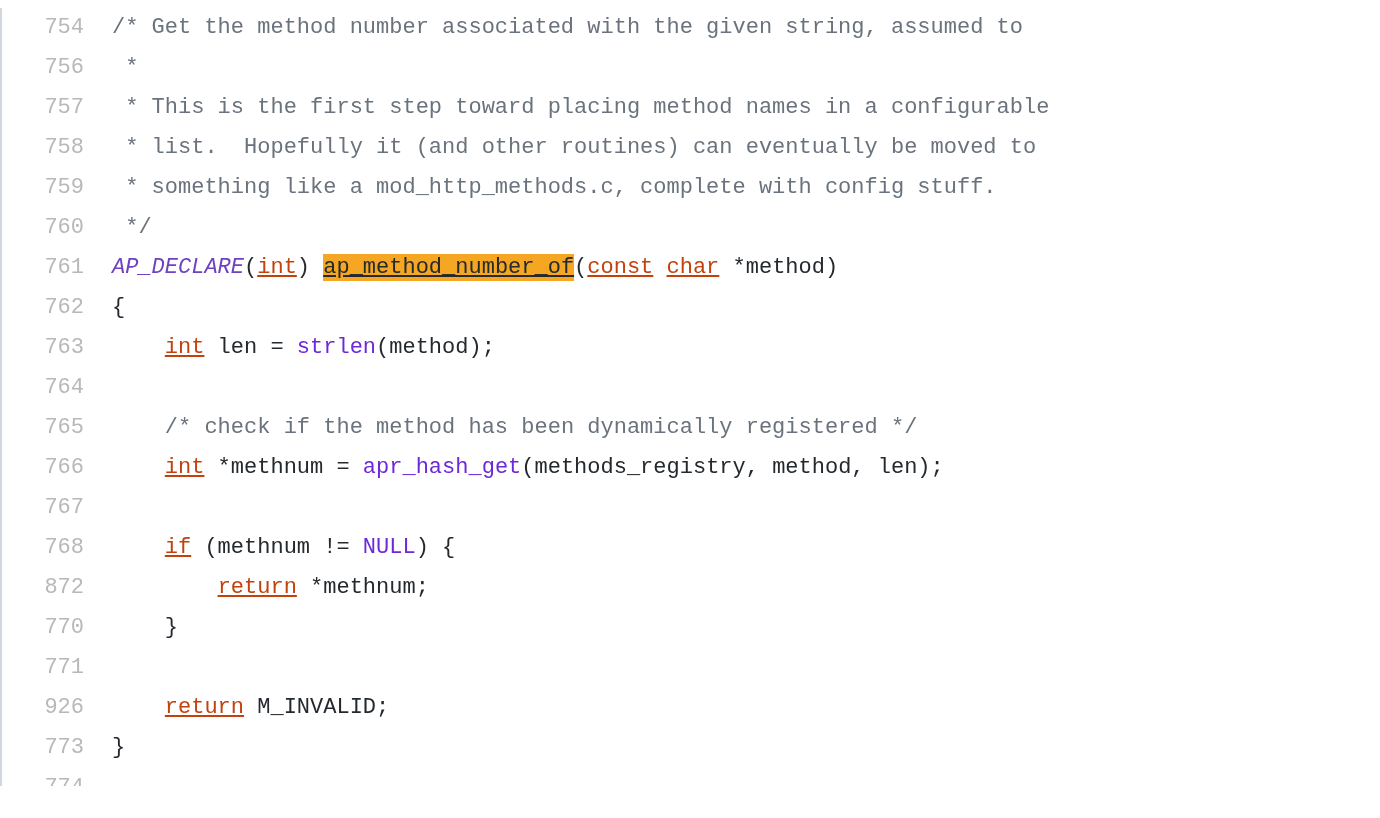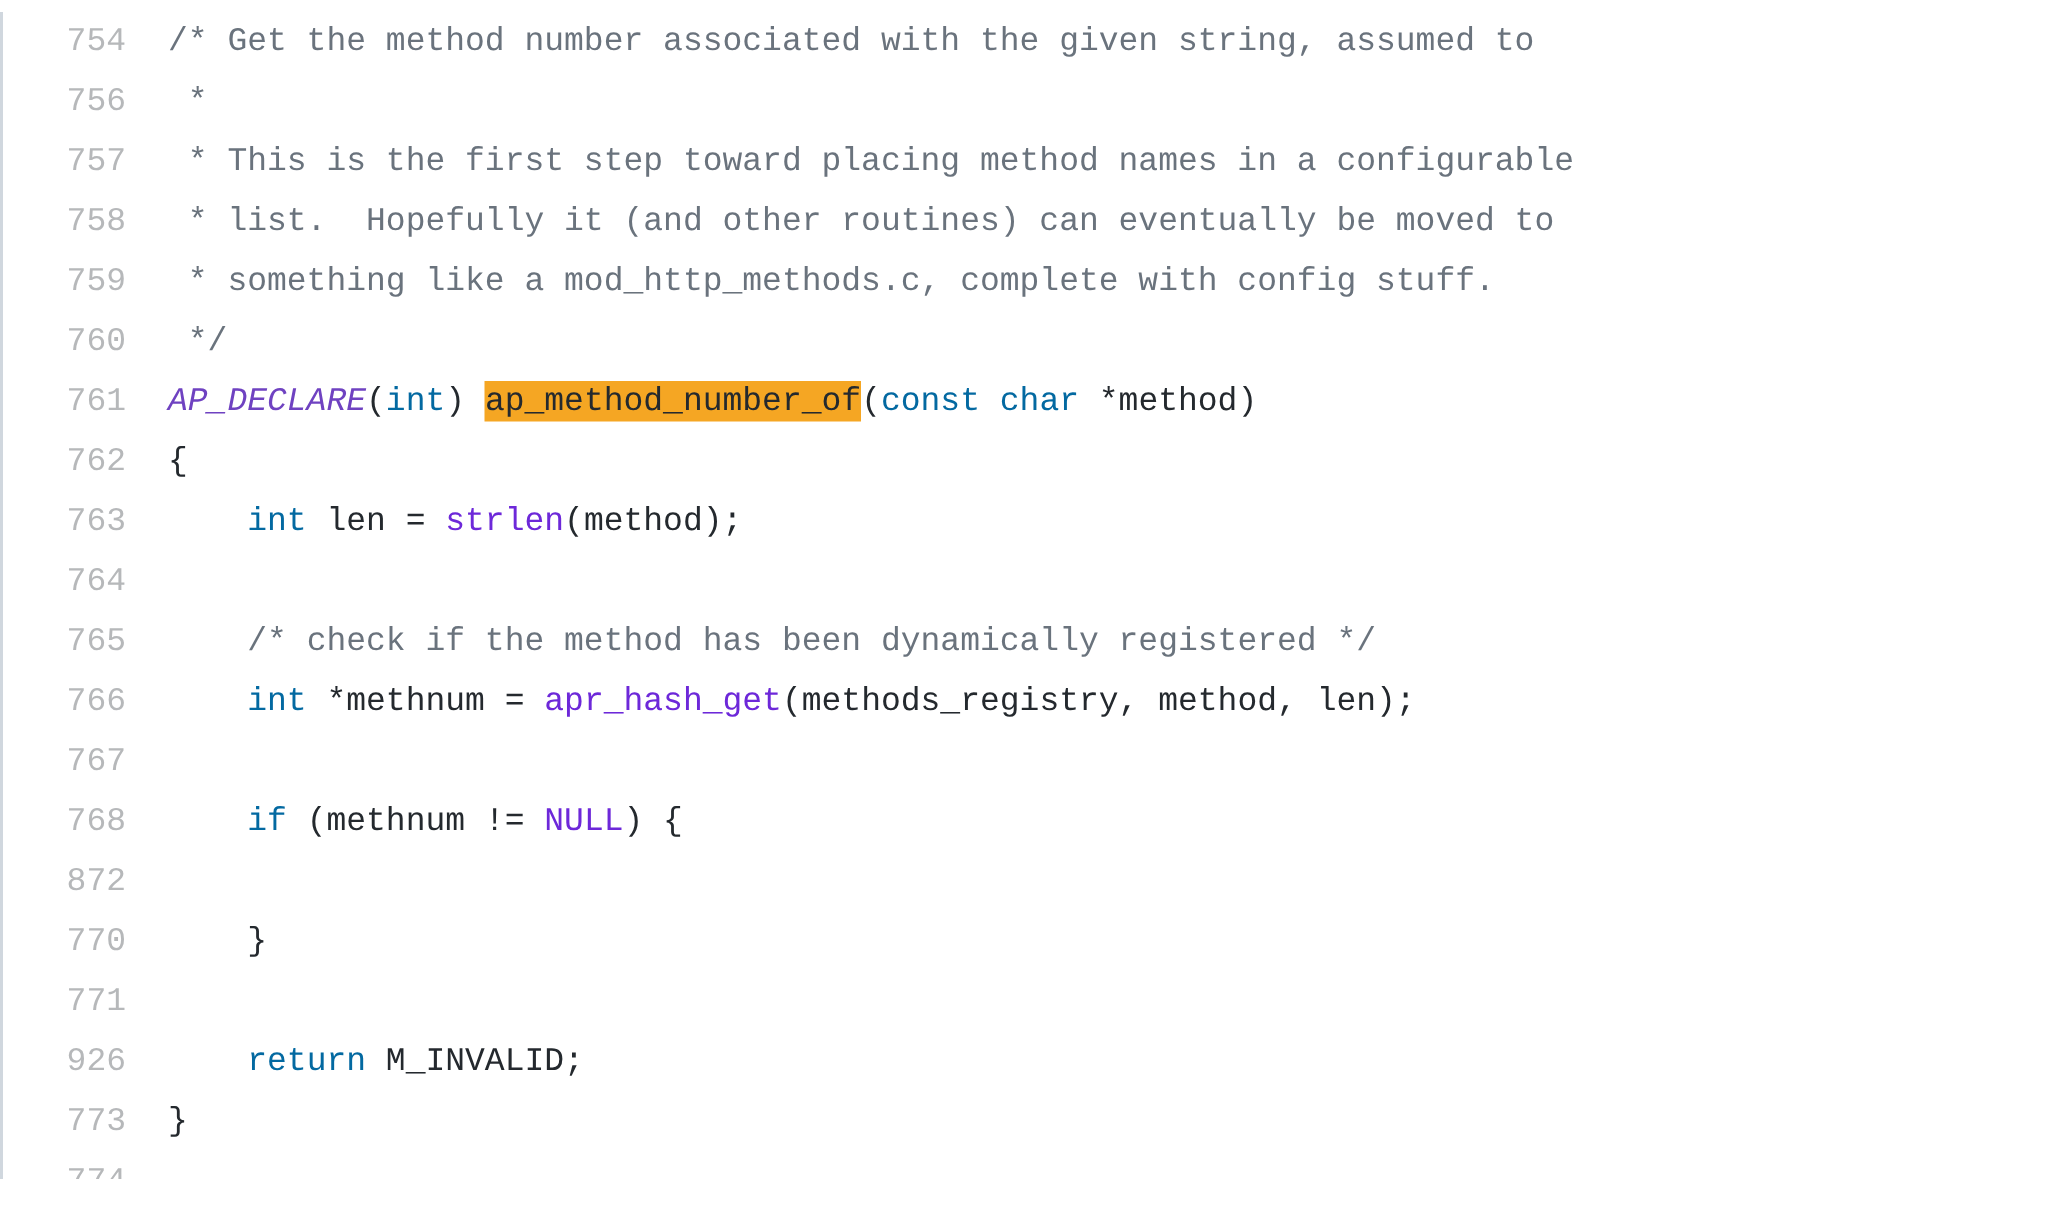"int" .keyword-red { color: #0369a1 -> #c2410c; text-decoration: none -> underline }
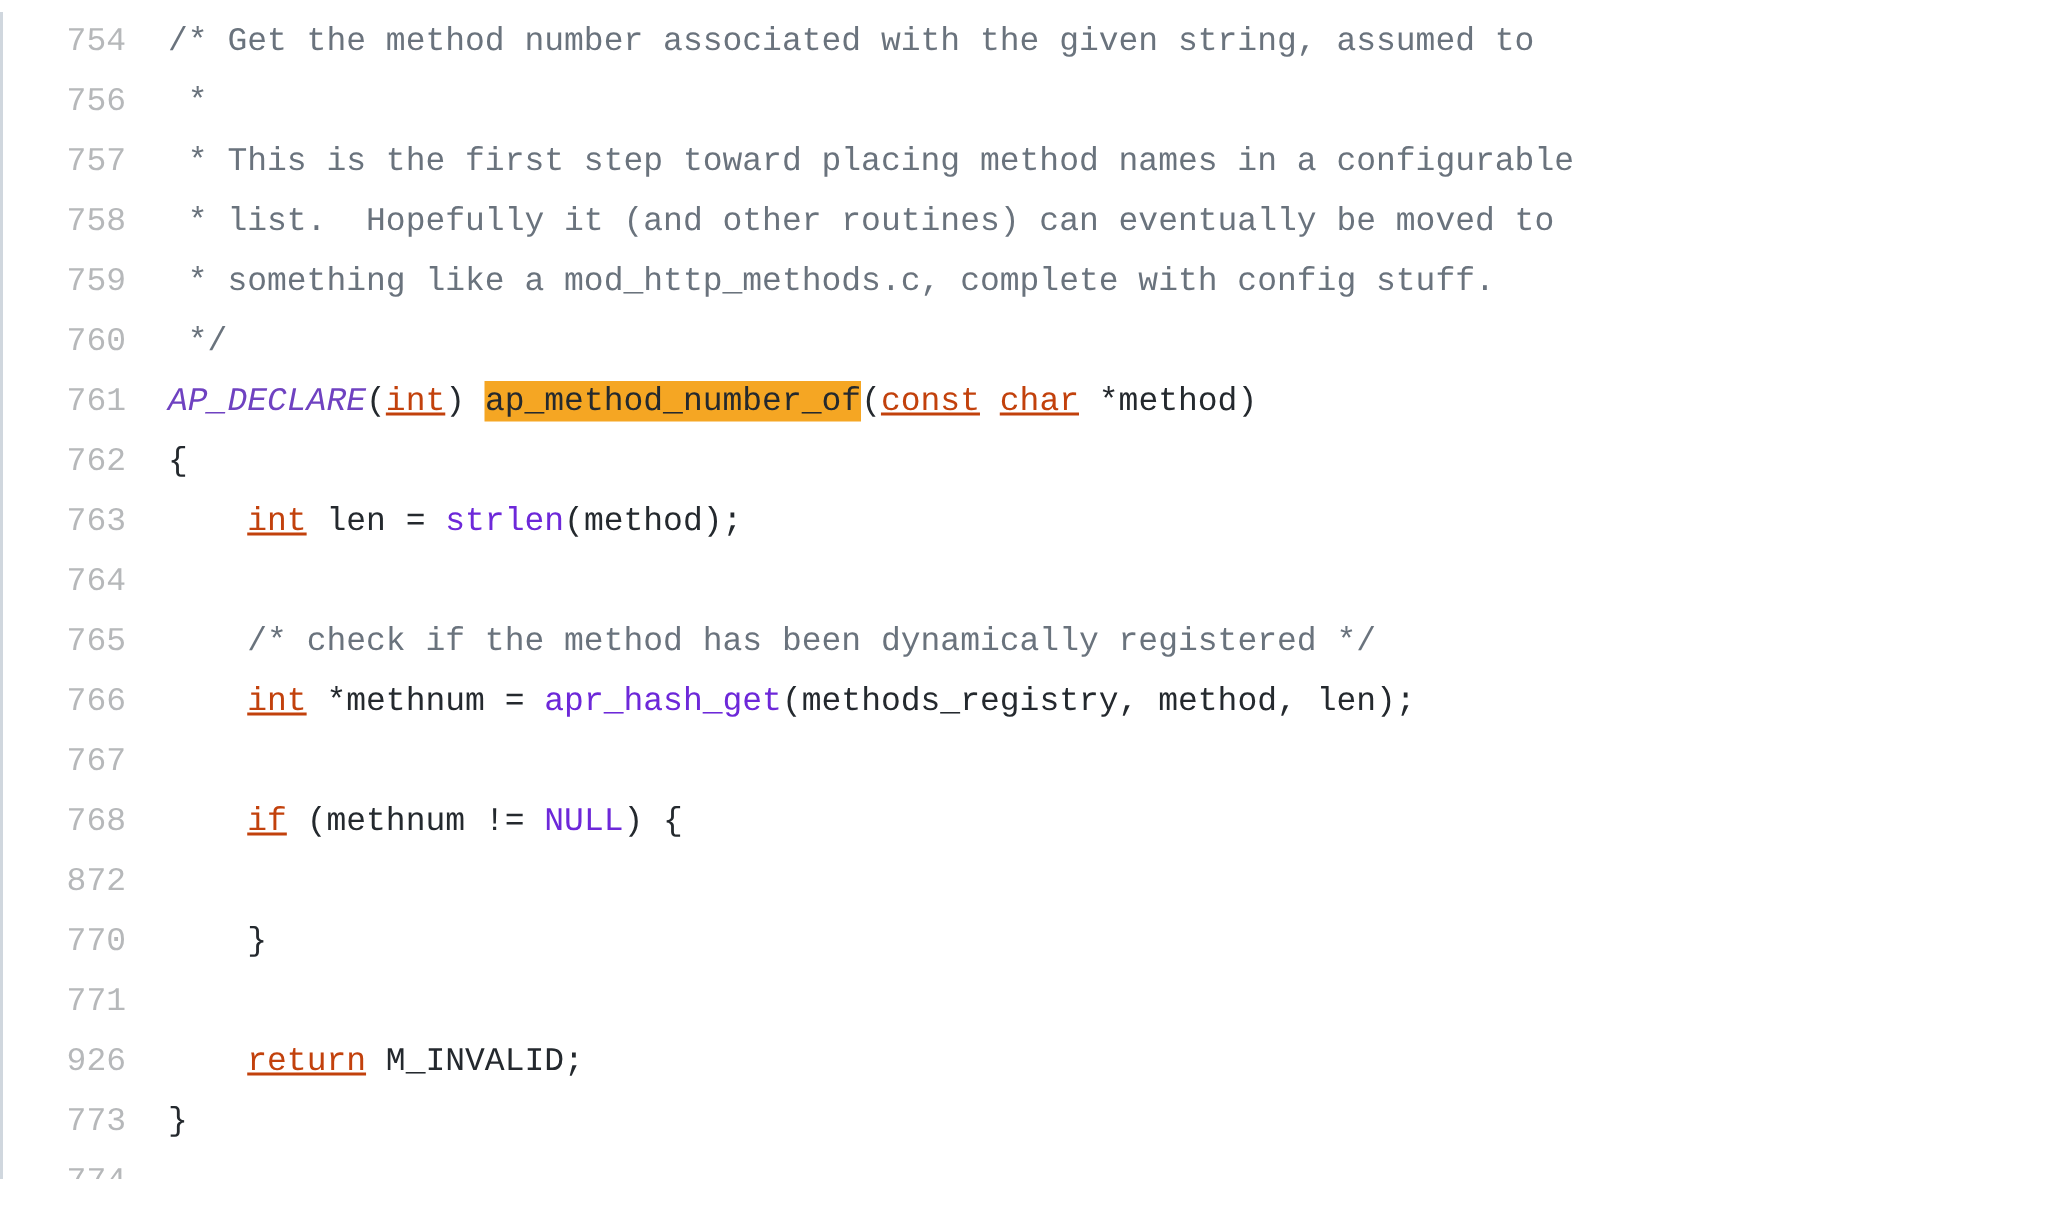"ap_method_number_of" .highlight { text-decoration: none -> underline }
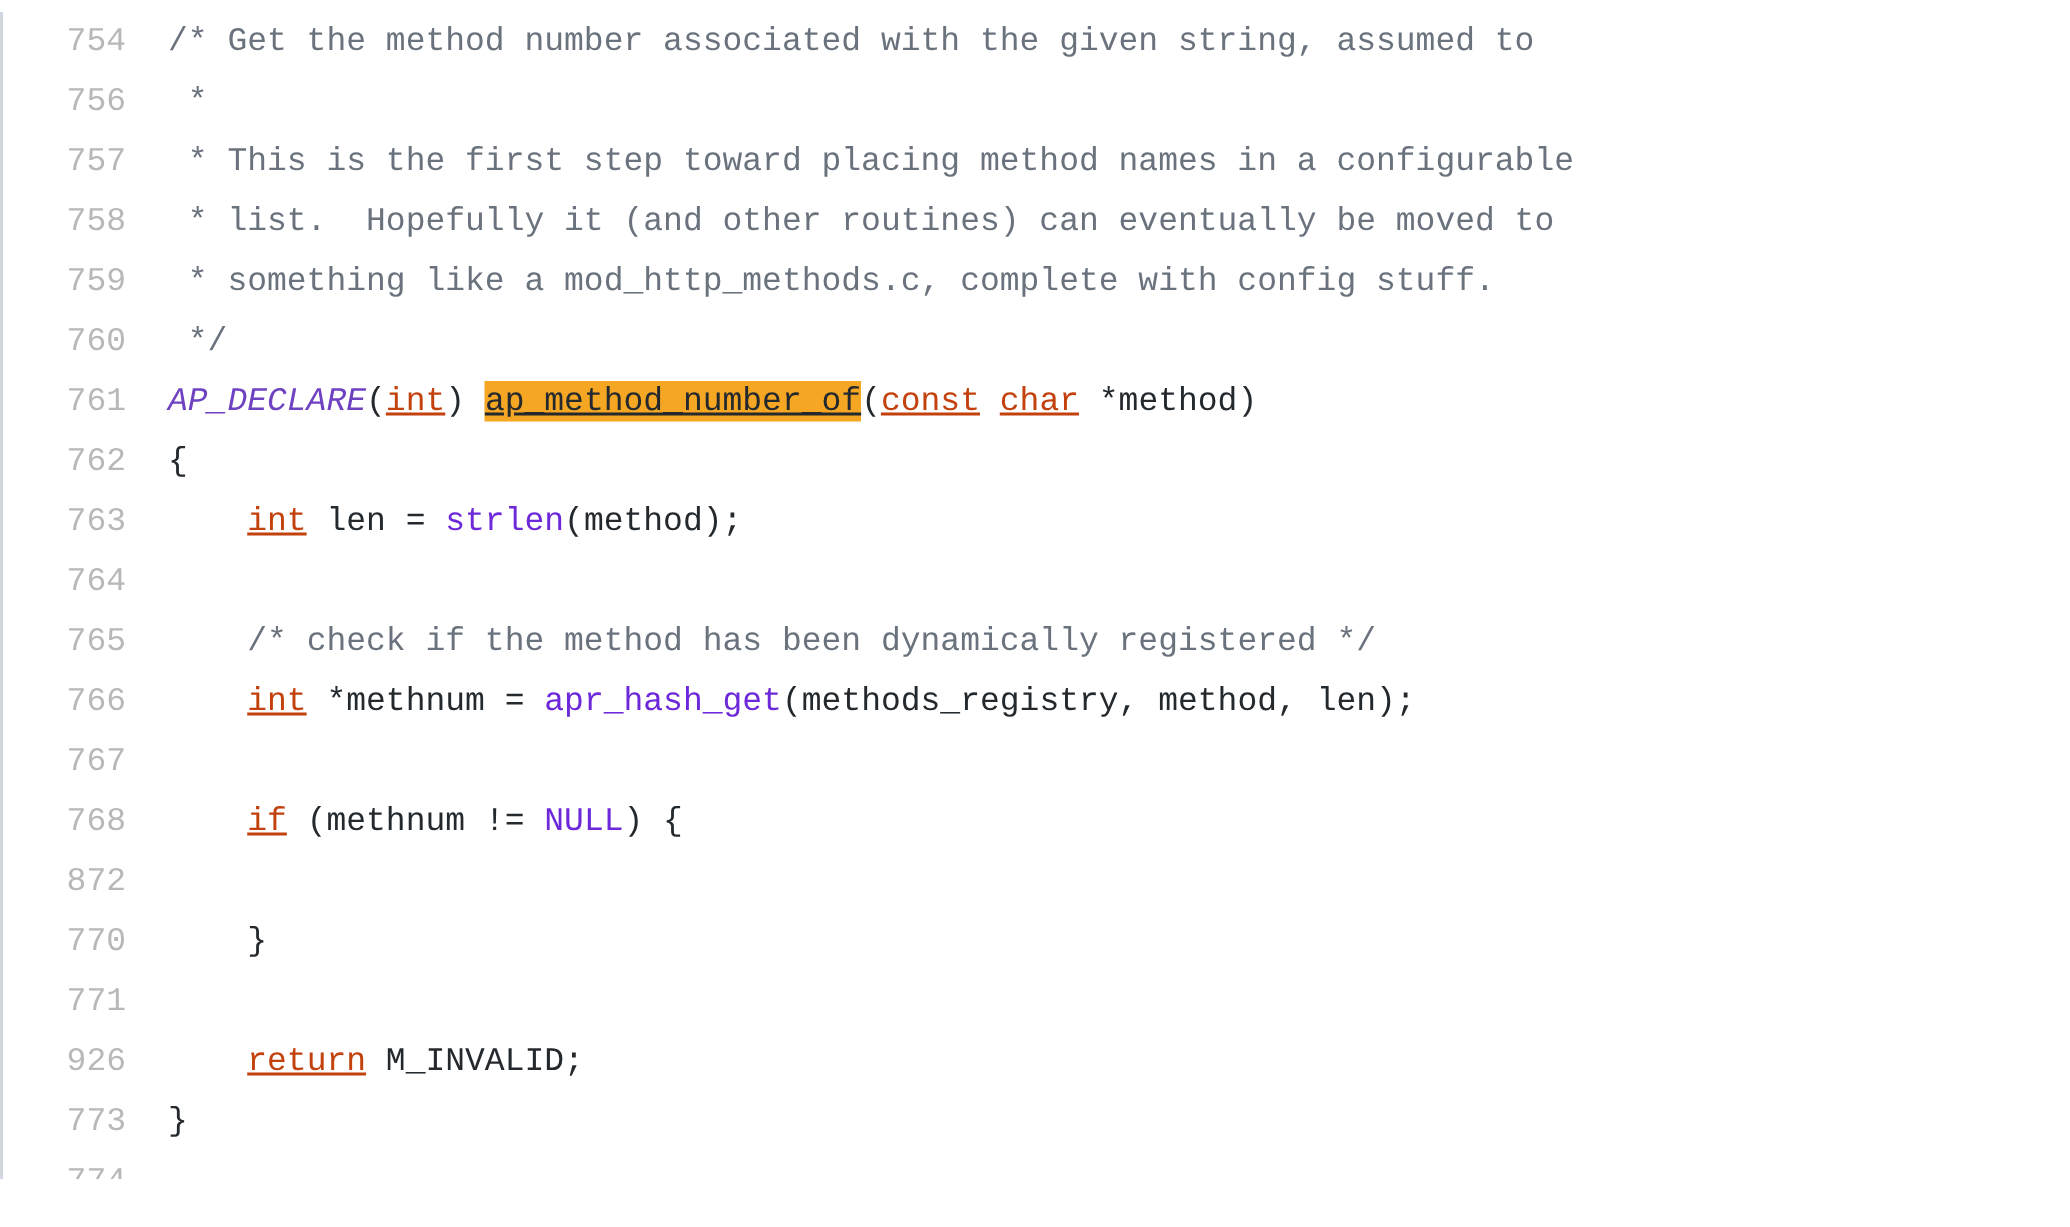"return *methnum;" span.code-content { html: none -> <span><span> </span><span>return</span><span> *methnum;</span></span> }
